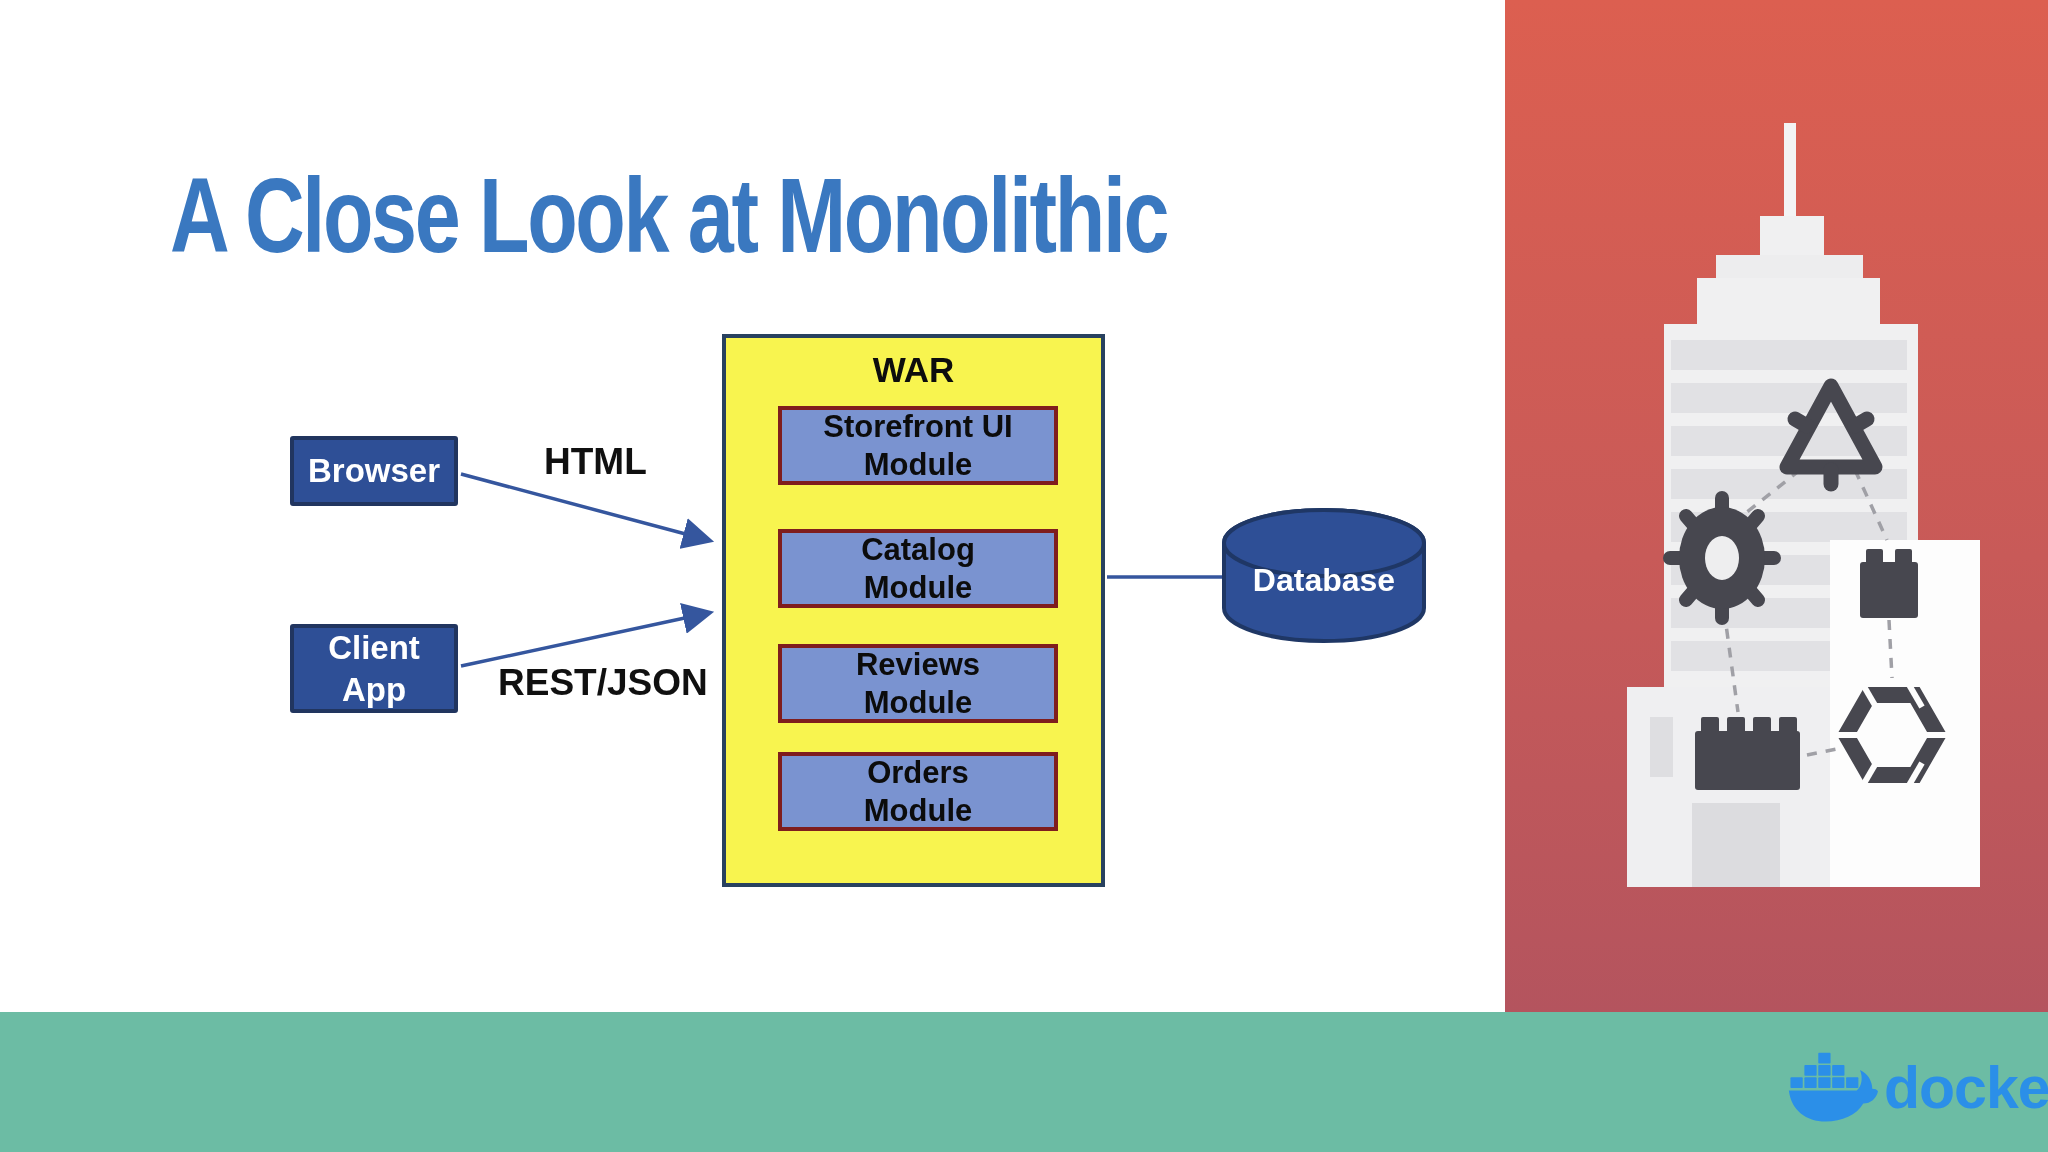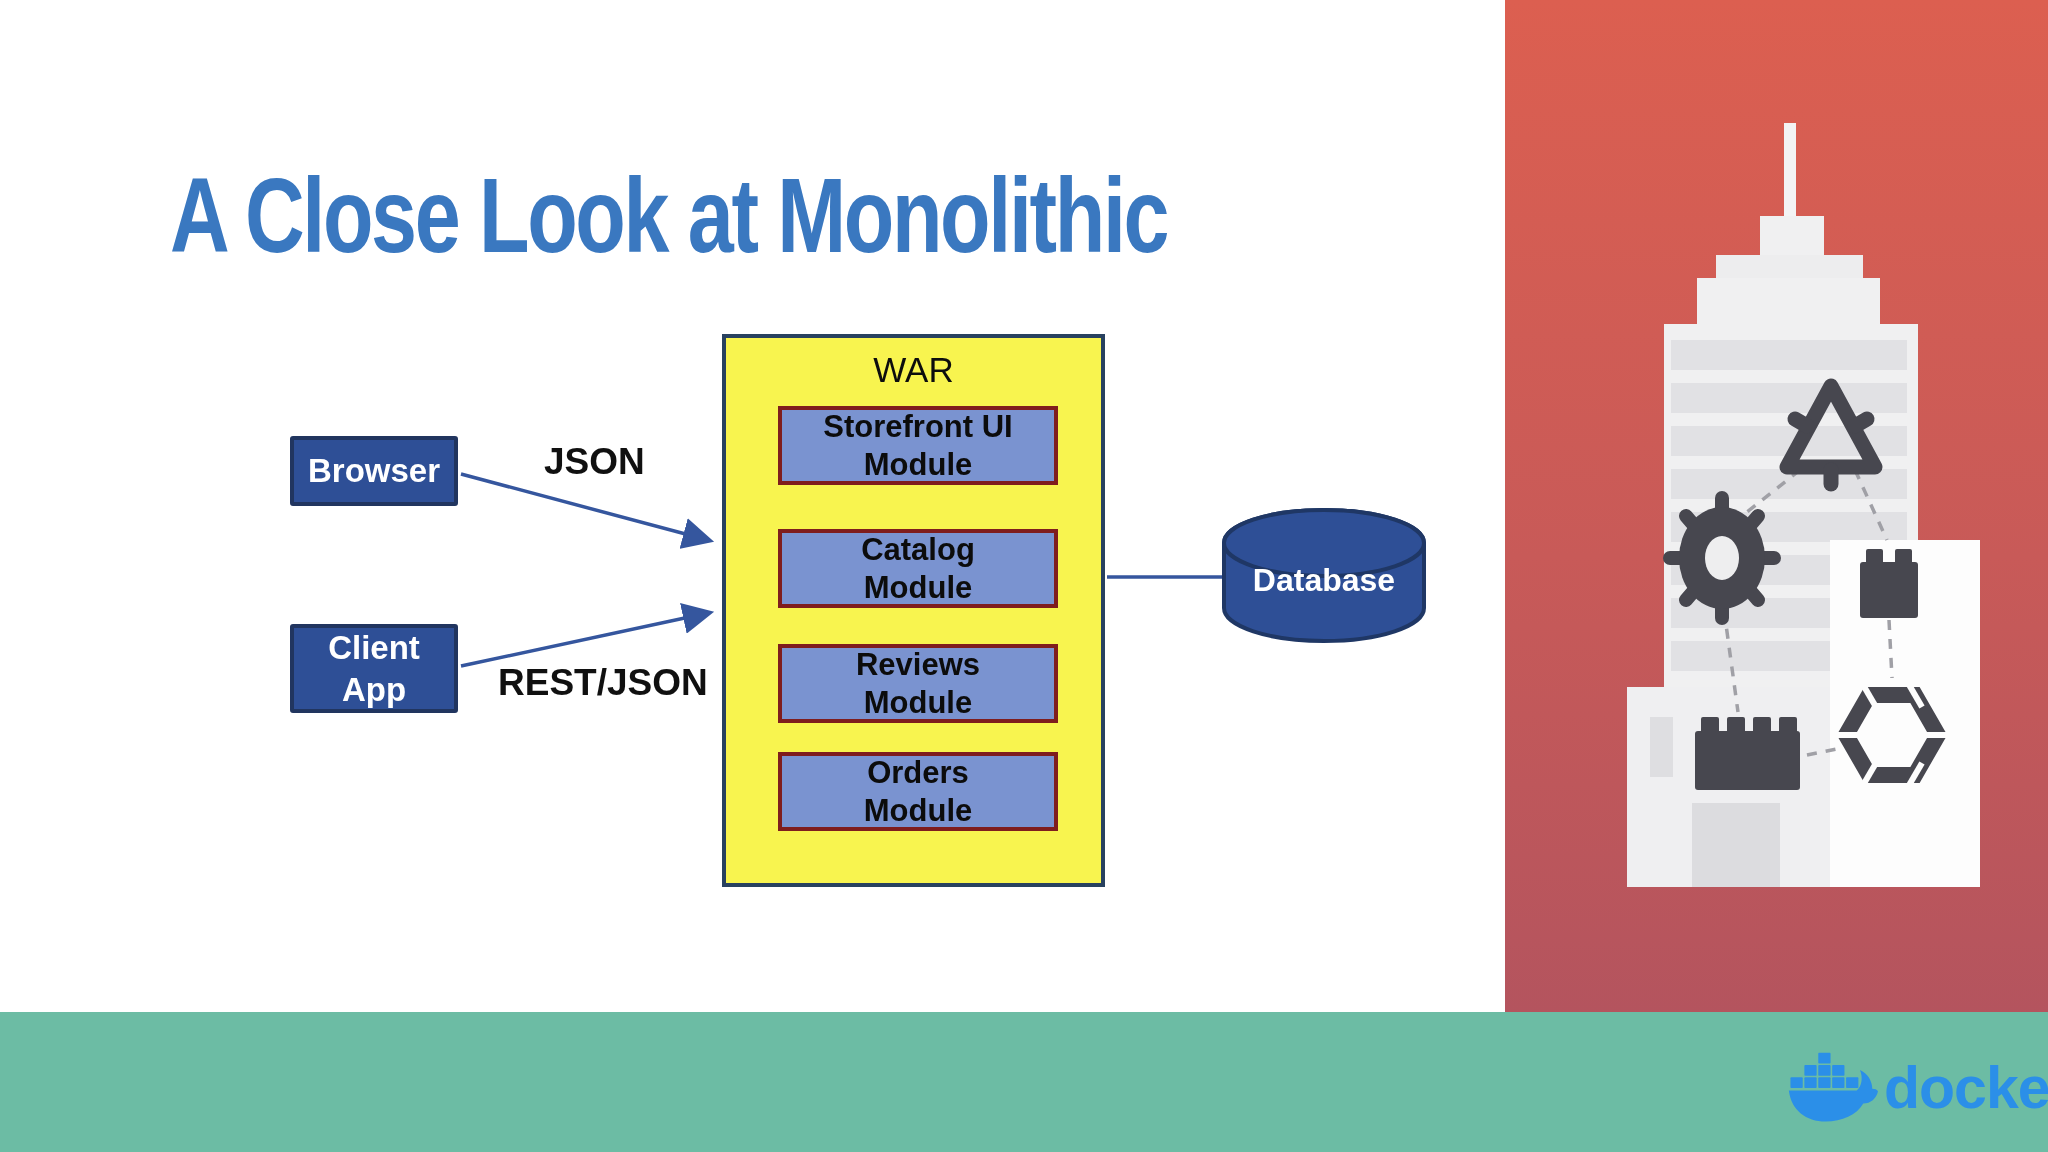"WAR" .war-label { font-weight: normal -> bold }
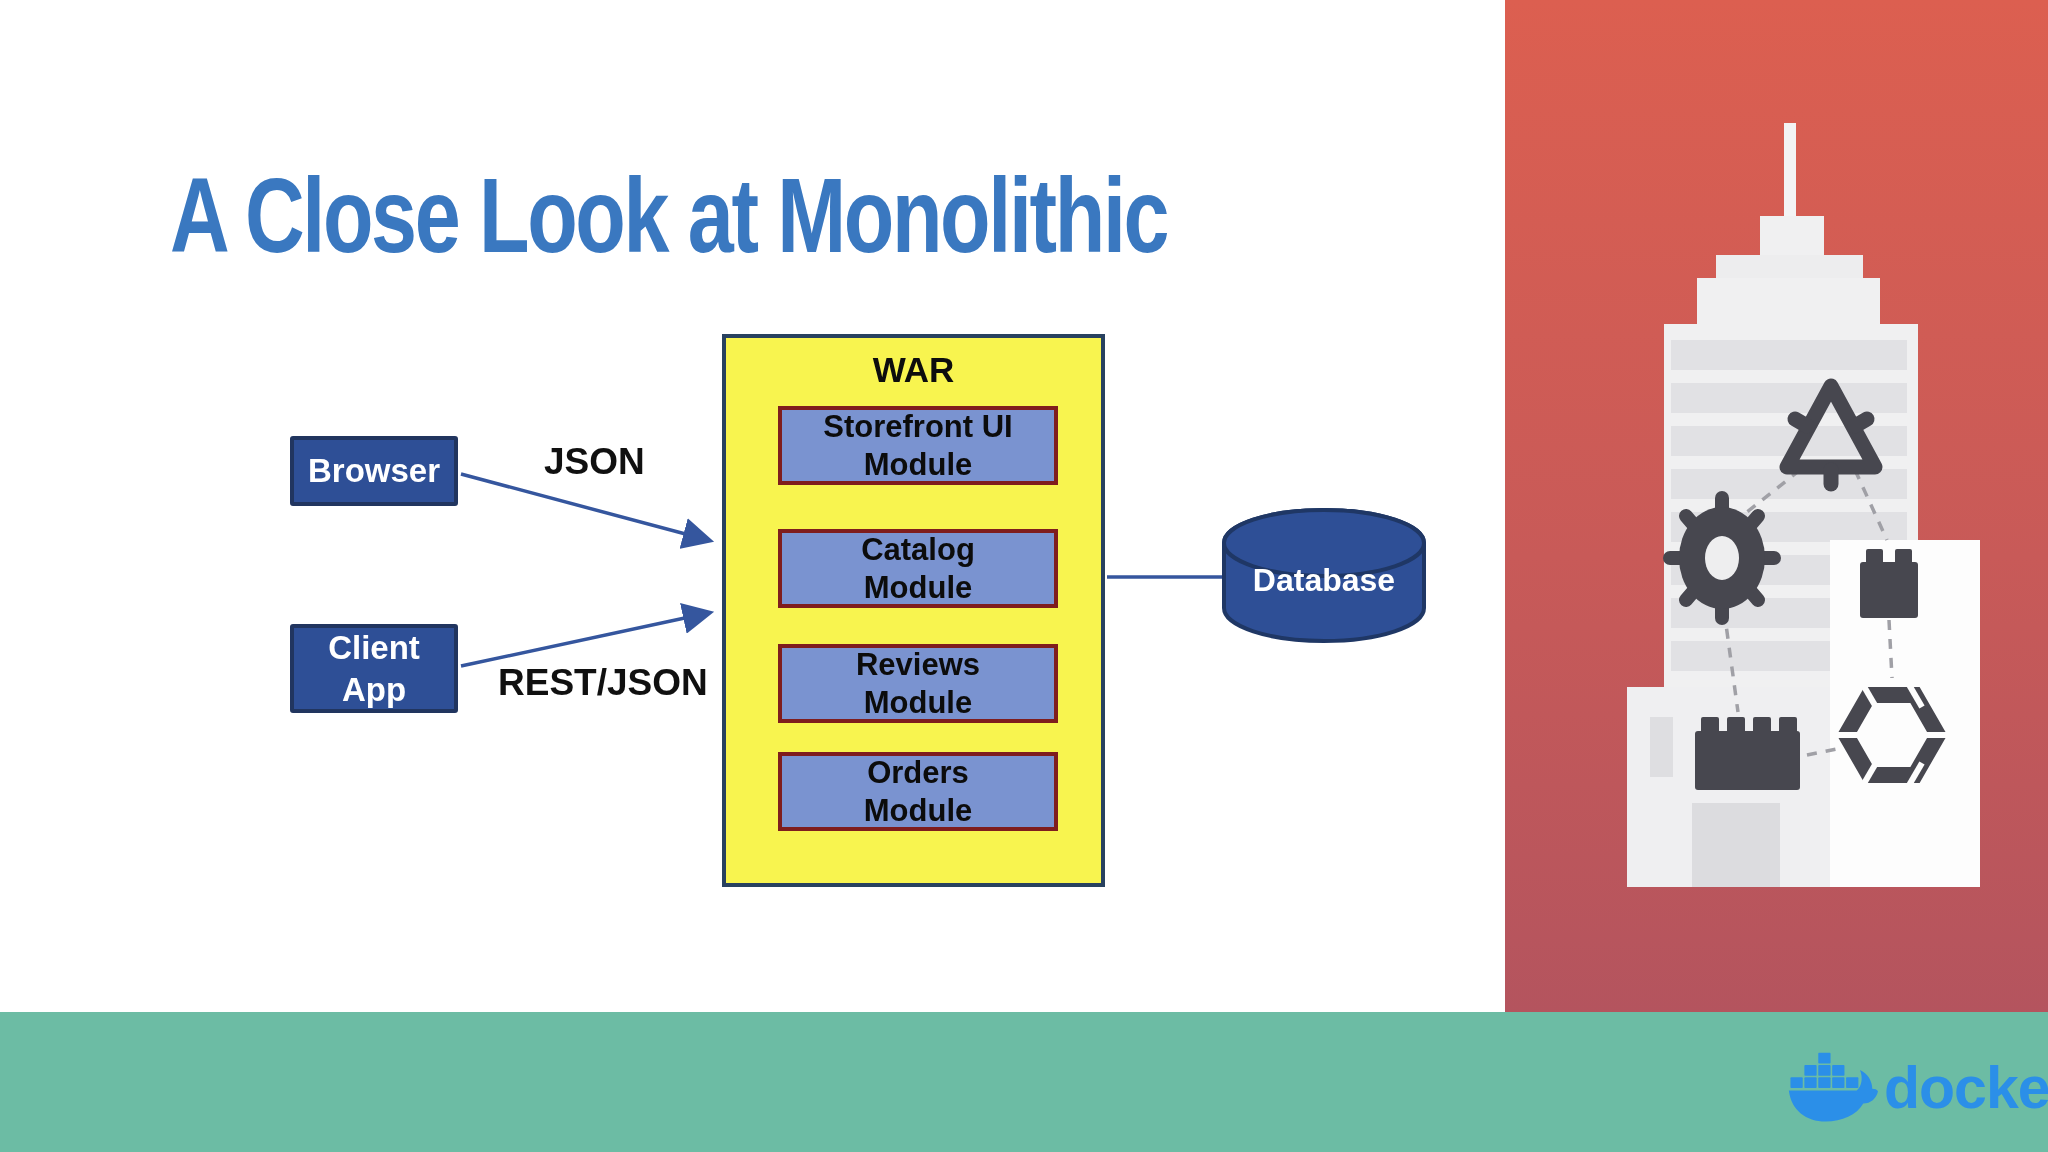"JSON" div.edge-label { text: JSON -> HTML }
